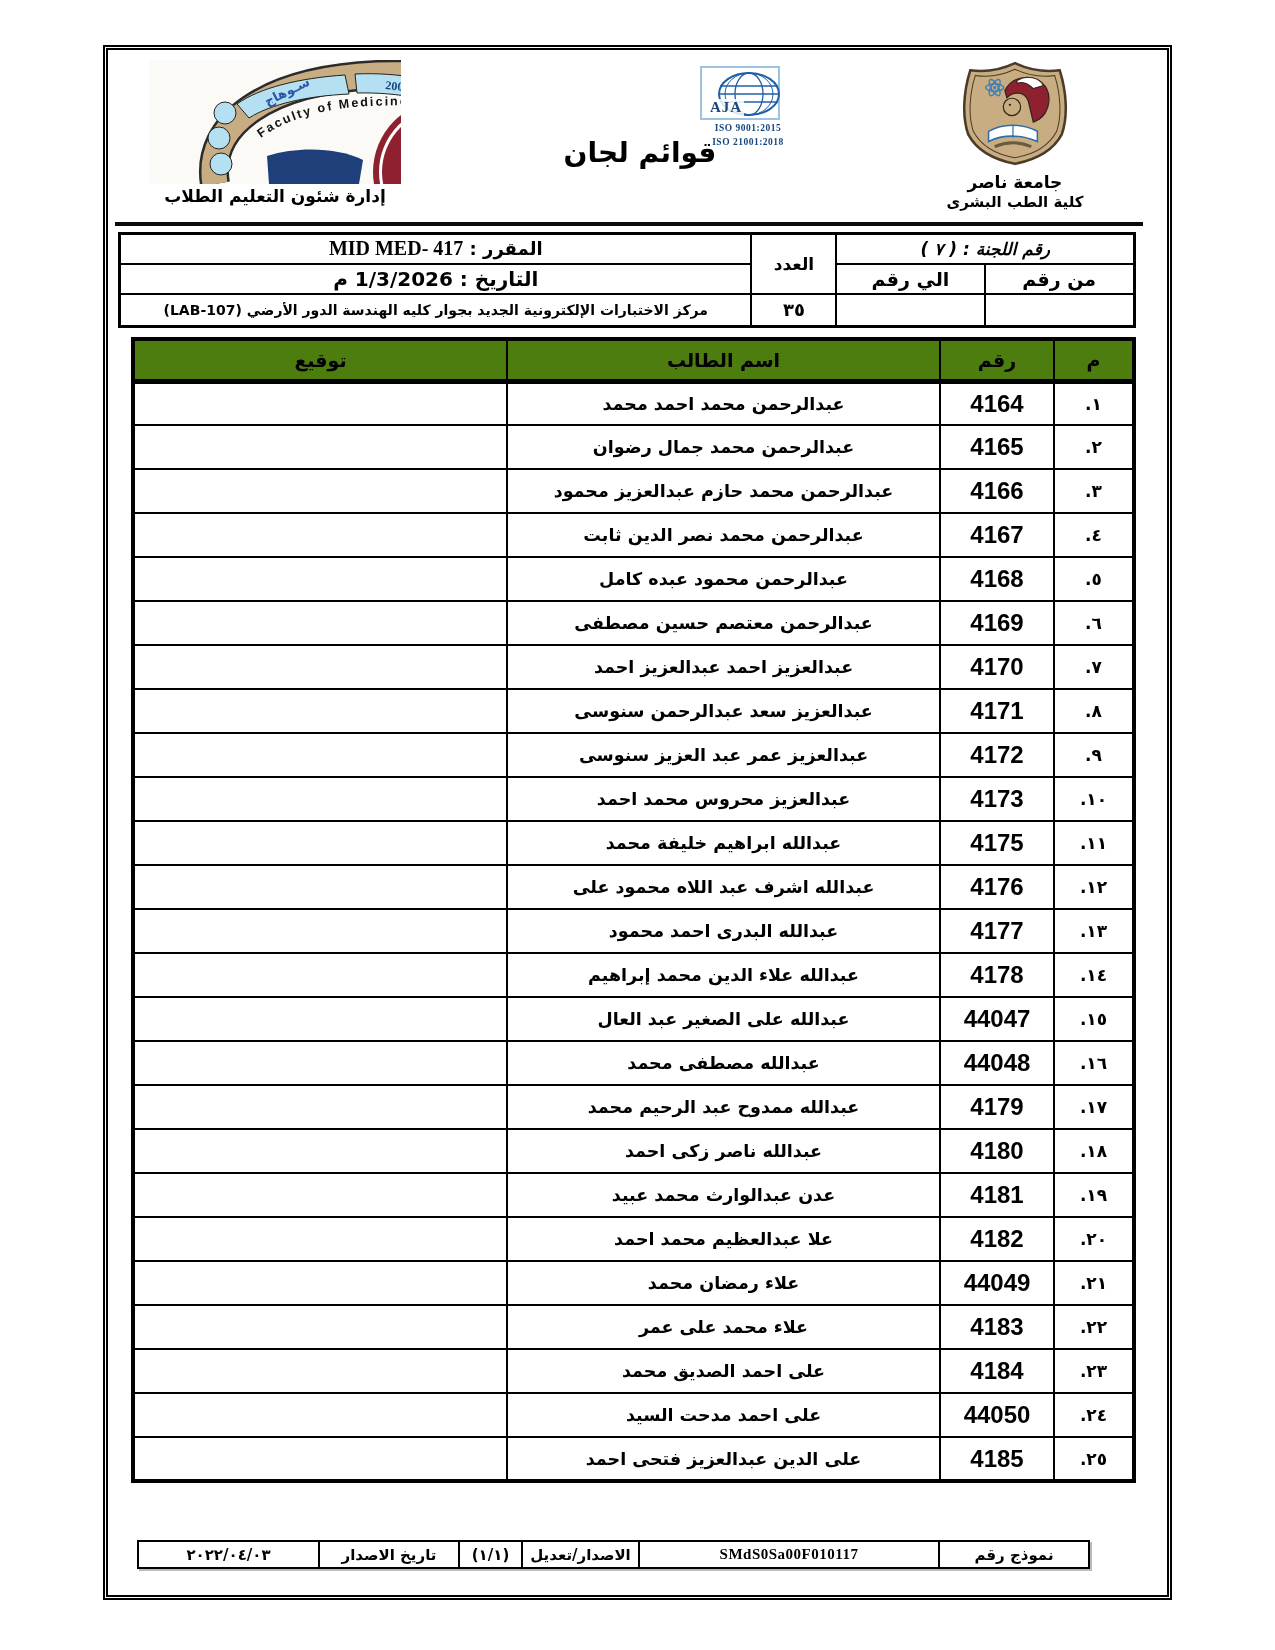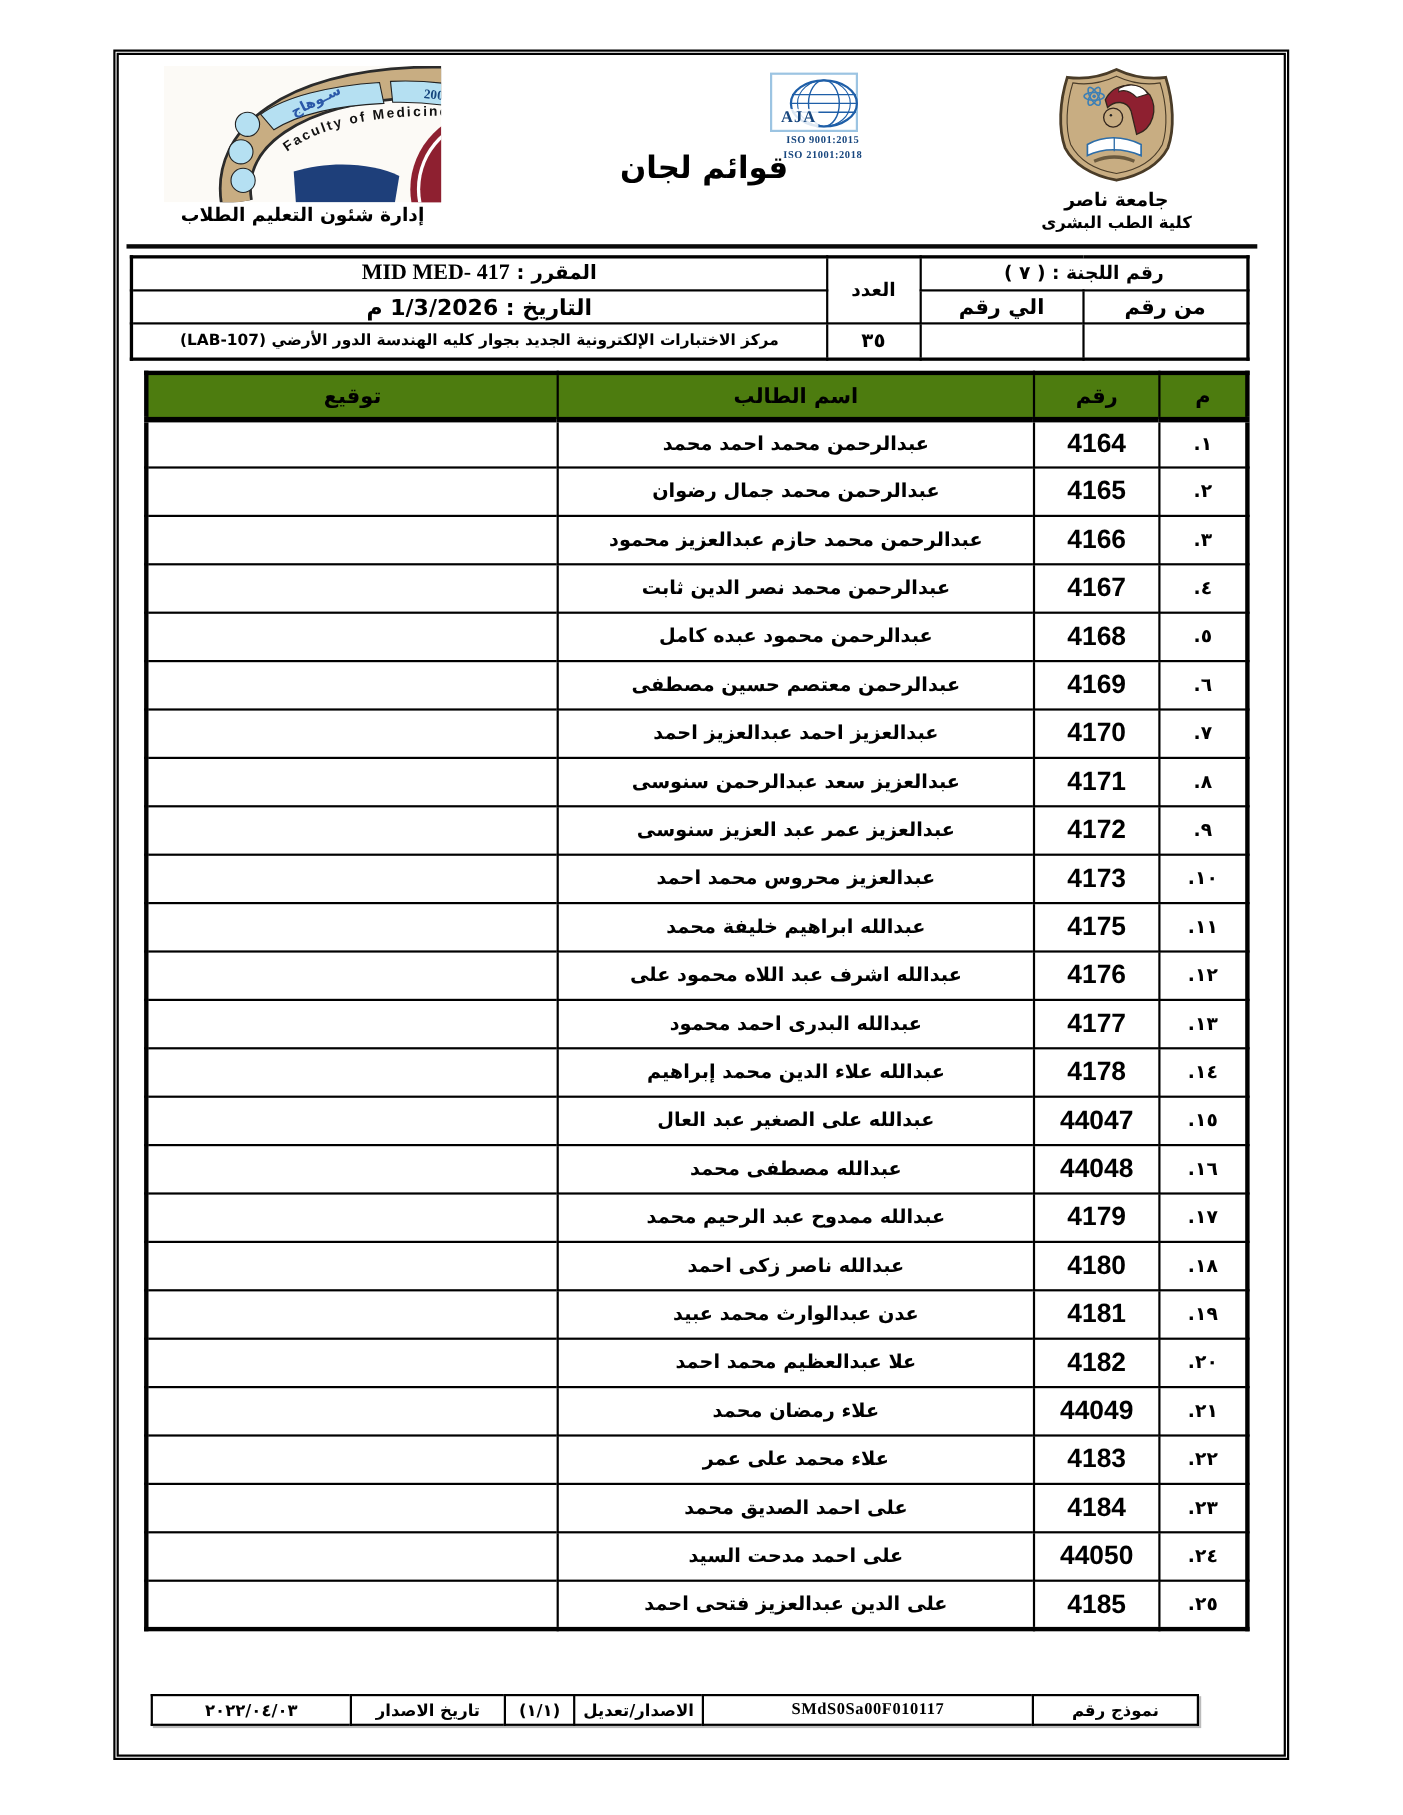"رقم اللجنة : ( ٧" .cell-committee { font-style: none -> italic }
